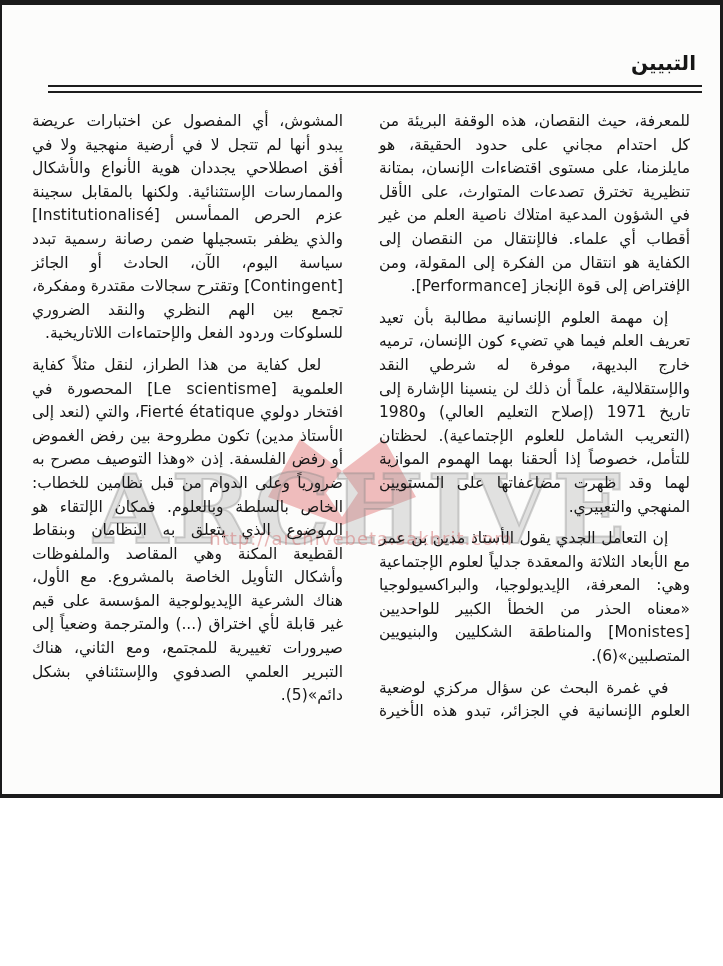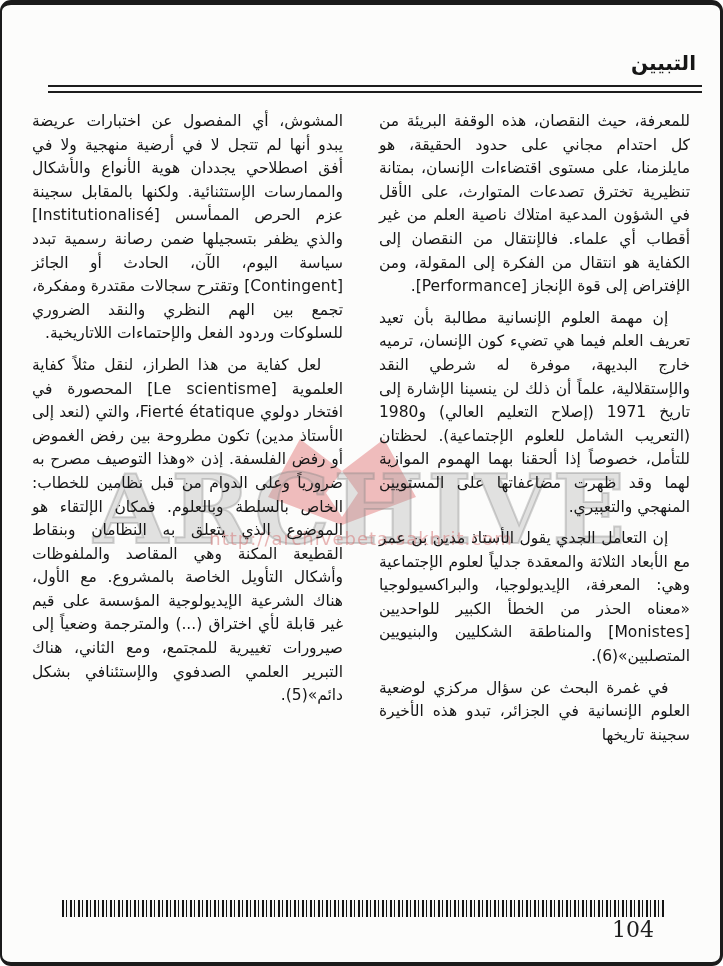"التبيين" .page { border-radius: 11px -> 0; height: 966px -> 798px }
